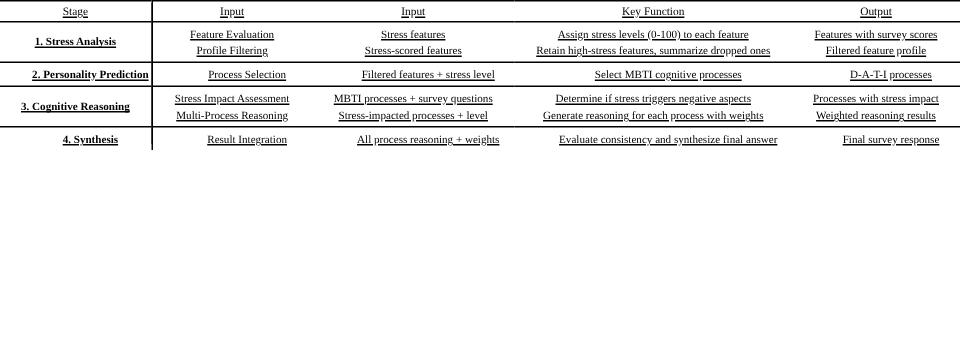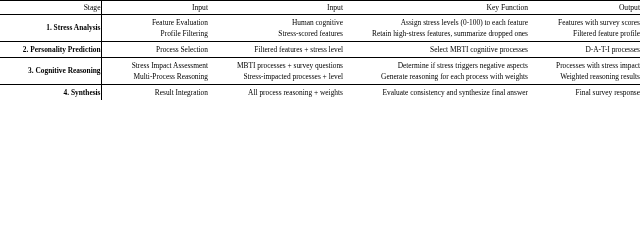"Stage" table.pipeline td, table.pipeline th { text-align: right -> center; text-decoration: none -> underline }
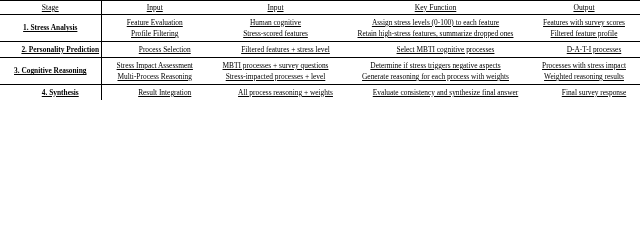"Human cognitive" span.ln { text: Human cognitive -> Stress features }
